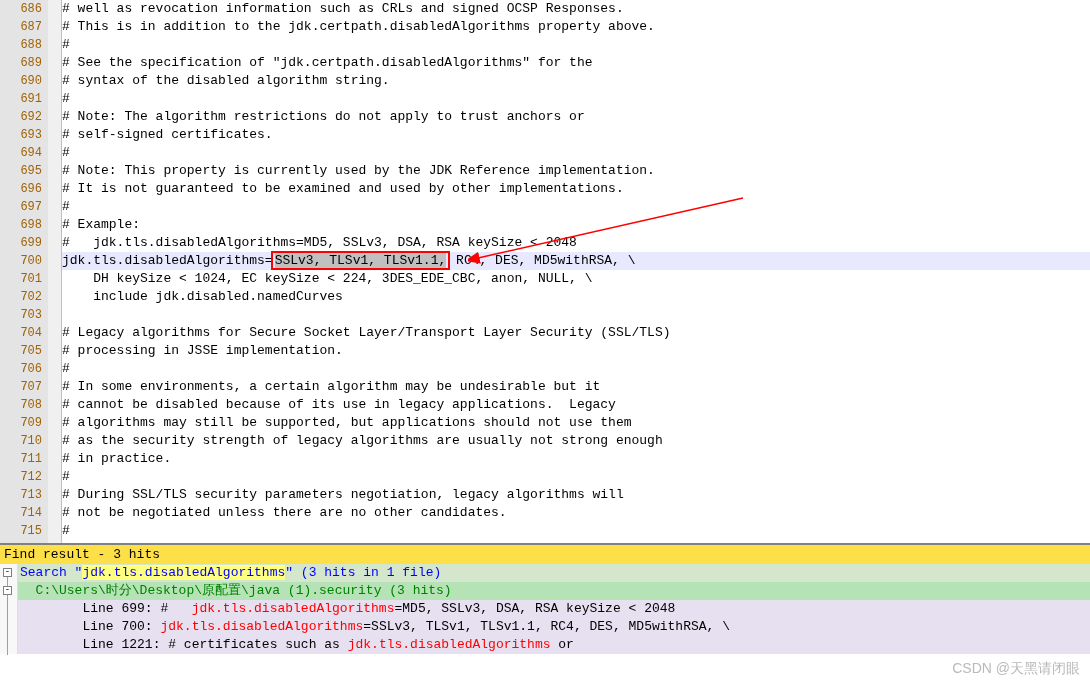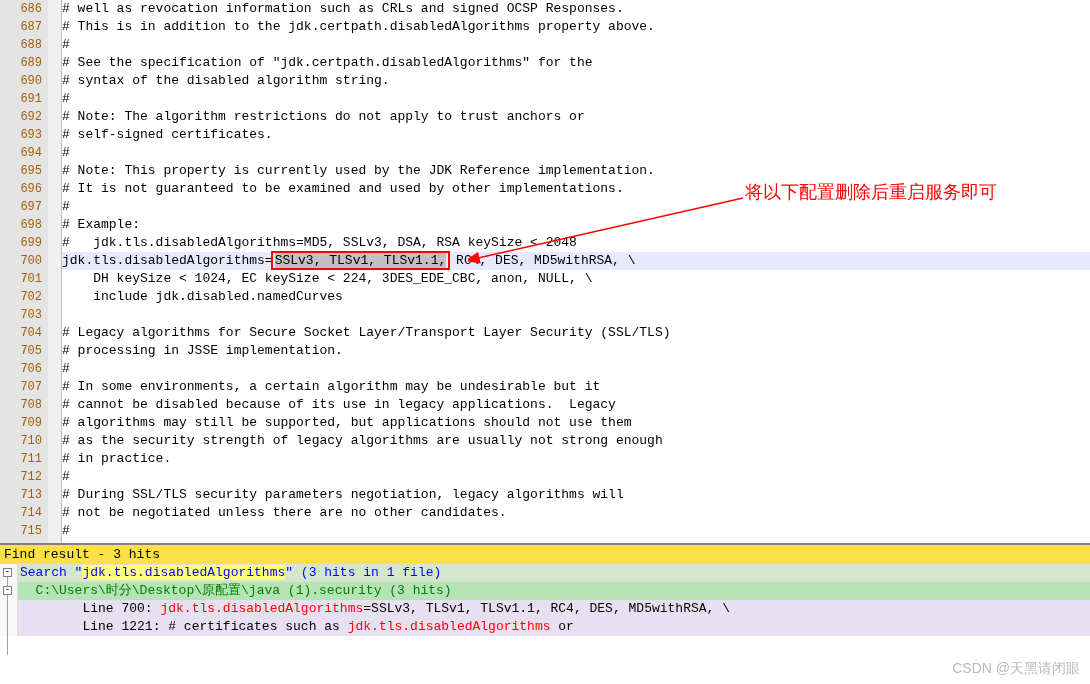"将以下配置删除后重启服务即可" div.annotation { html: <div>将以下配置删除后重启服务即可</div> -> none }
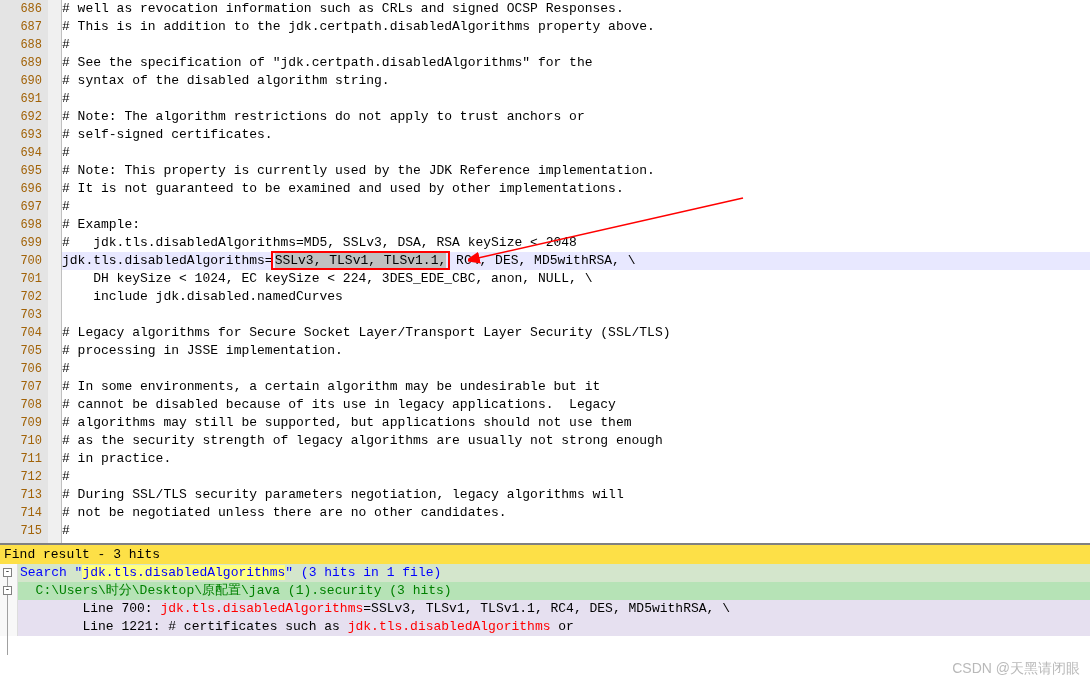"Line 699: #" div.find-line { html: none -> <div><span> Line 699: # </span><span>jdk.tls.disabledAlgorithms</span><span>=MD5, SSLv3, DSA, RSA keySize &lt; 2048</span></div> }
